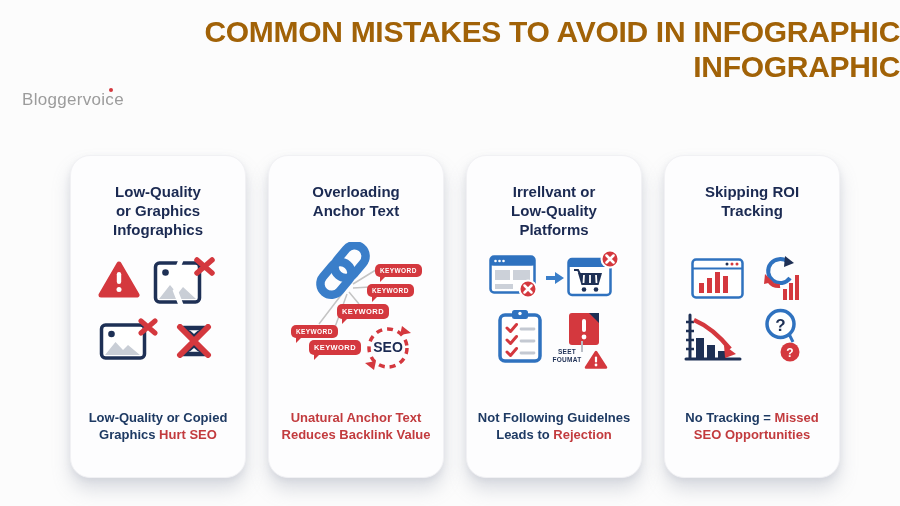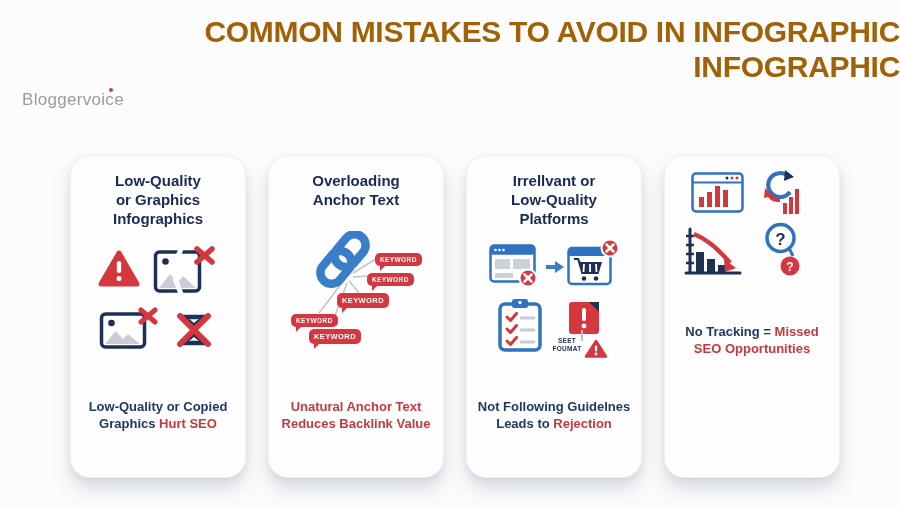"Low-Quality" .card-title { margin-top: 15px -> 26px }
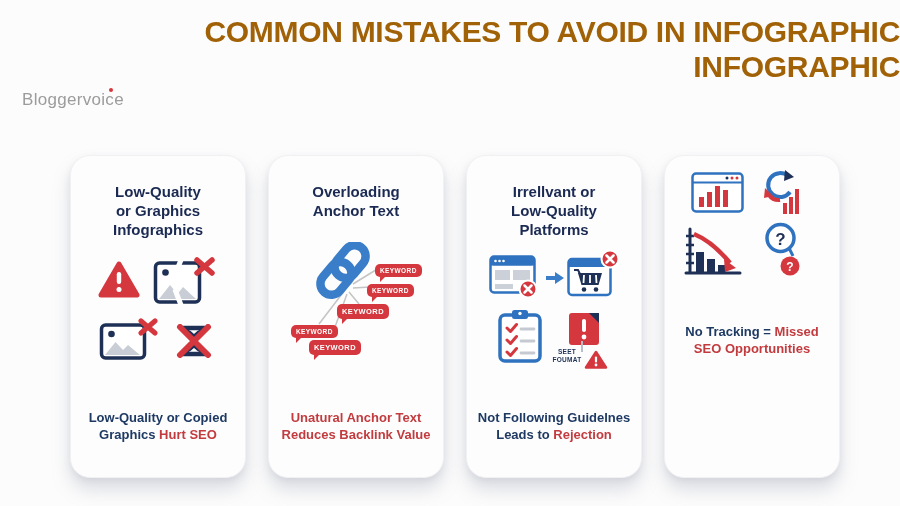"Skipping ROI" div.card-title { html: none -> <div> <div>Skipping ROI</div> <div>Tracking</div> </div> }
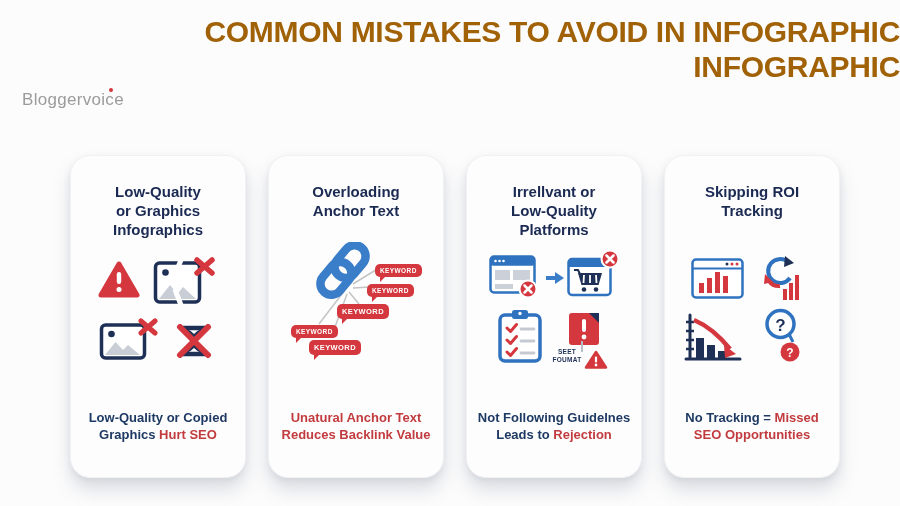"SEO" div.seo-wrap { html: none -> <div> <svg> <circle></circle> <path></path> <path></path> </svg> <span>SEO</span> </div> }
